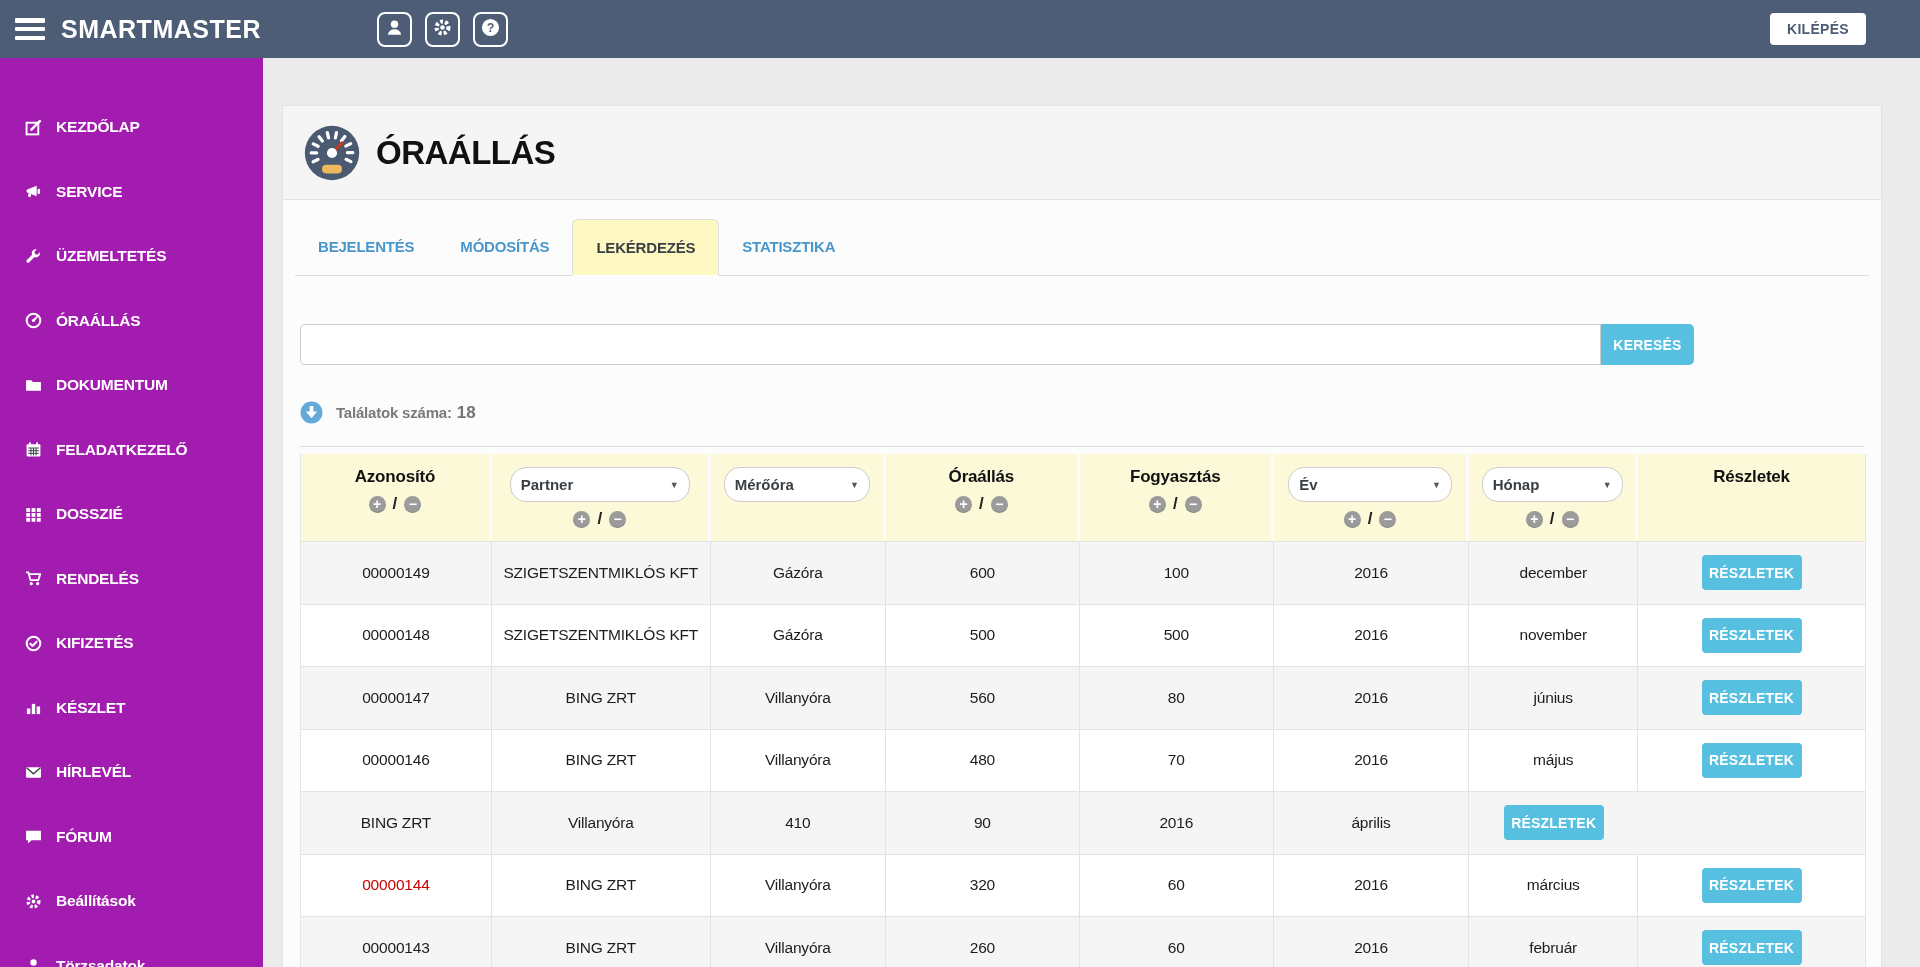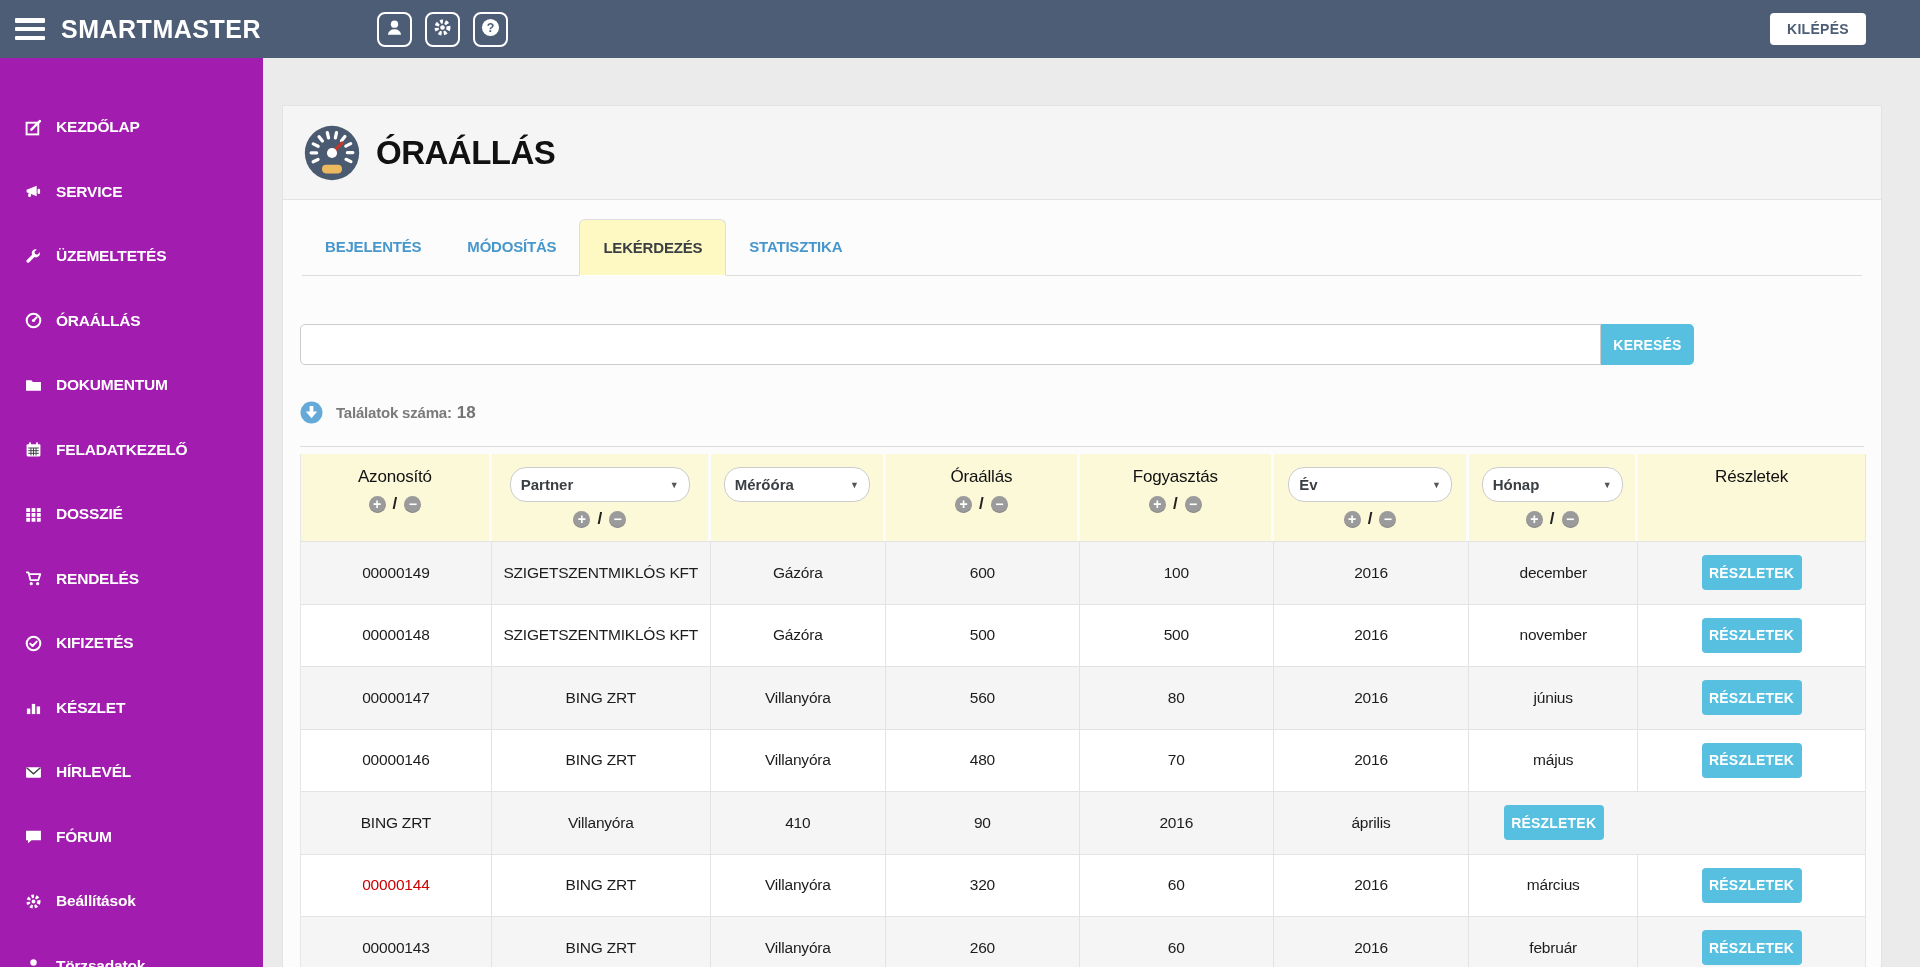"BEJELENTÉS" .tabs-wrap { padding: 0 19px -> 0 12px }
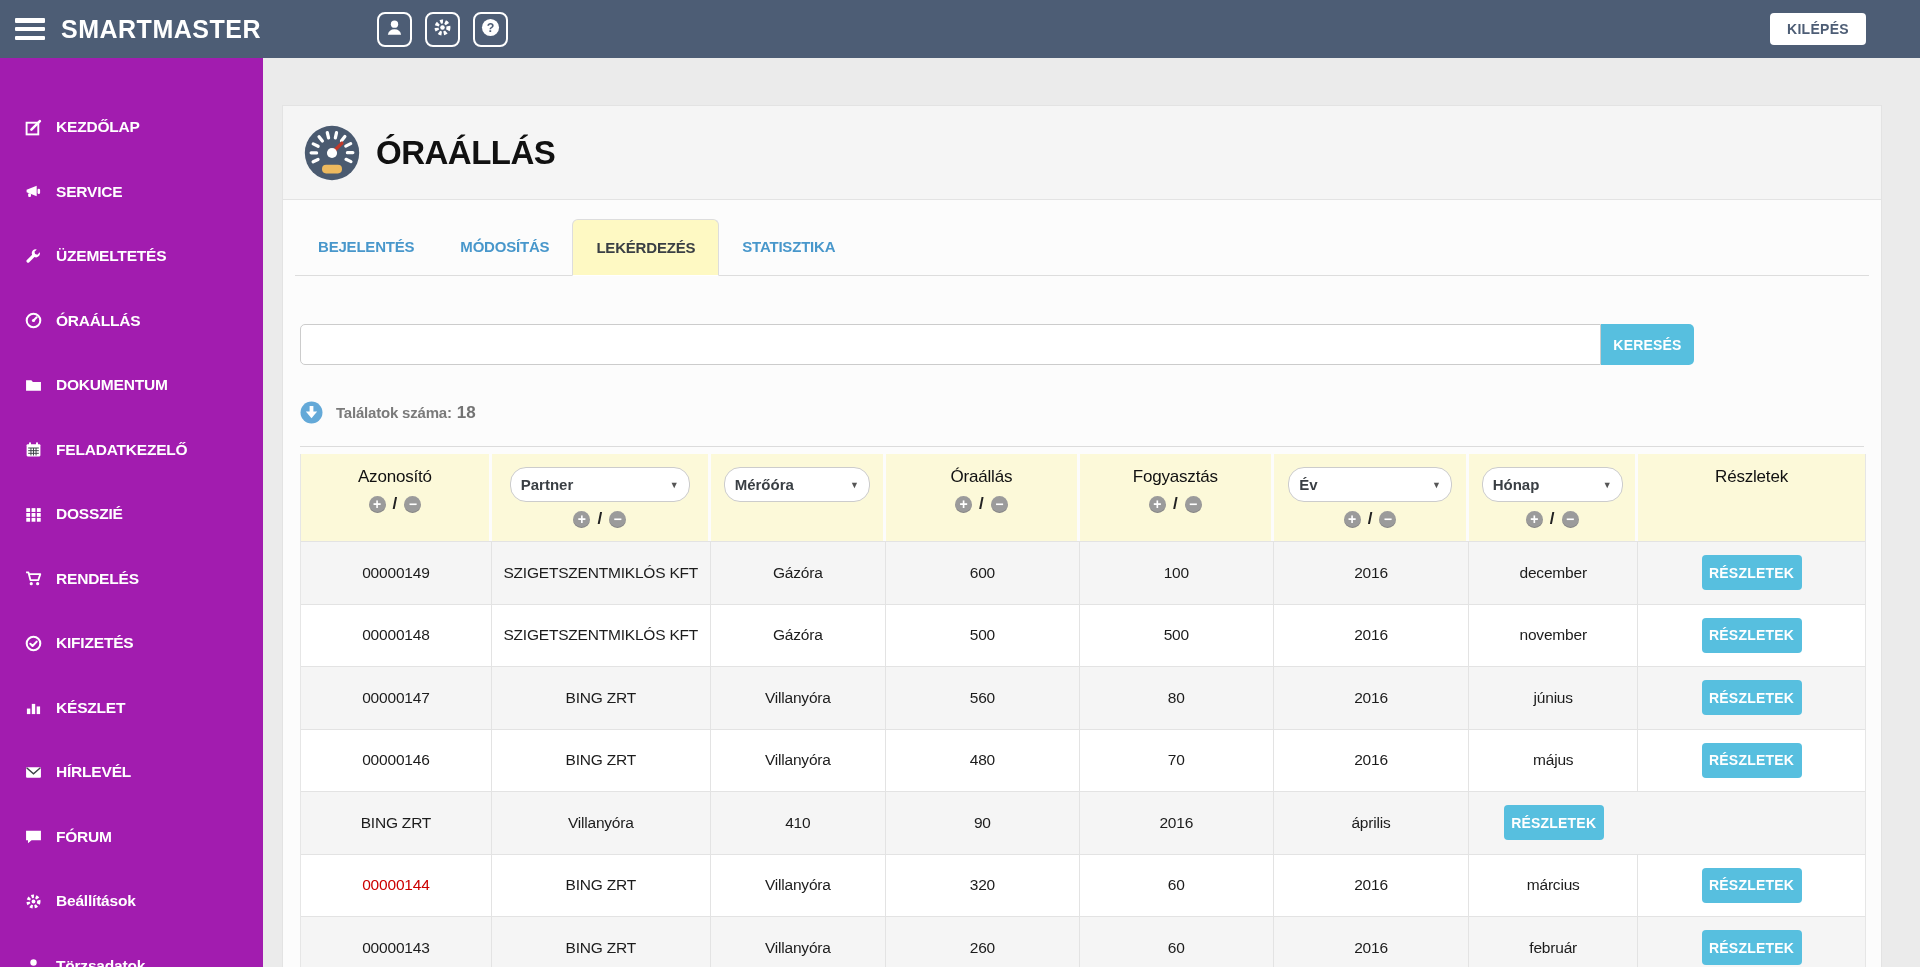"Azonosító" .th-title { font-weight: normal -> bold }
